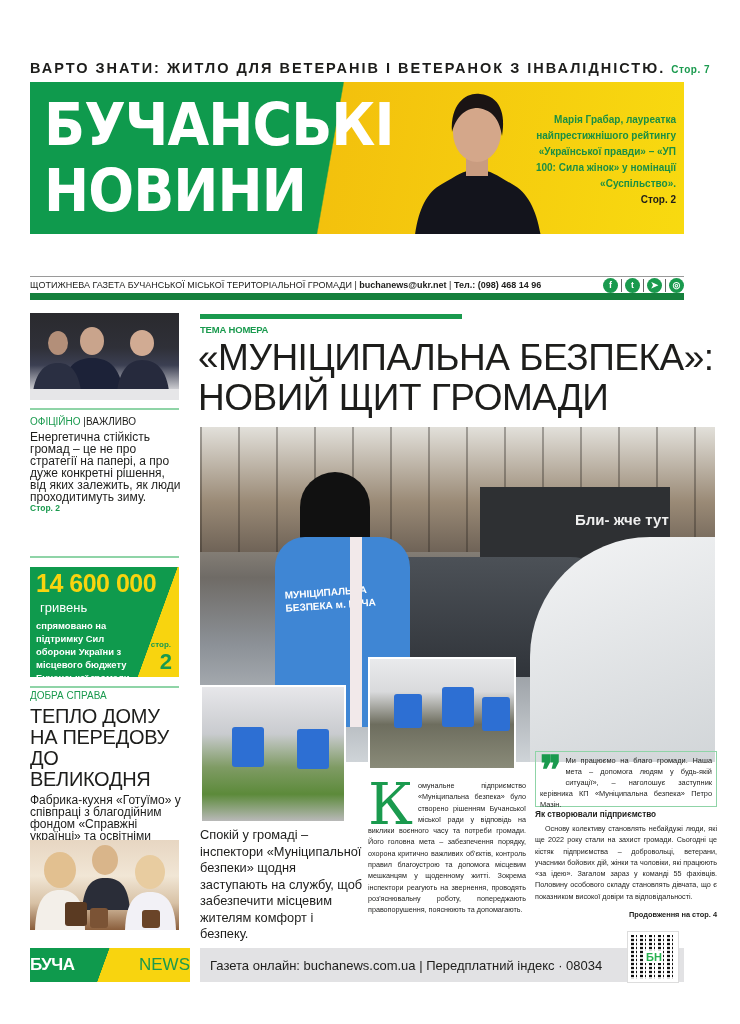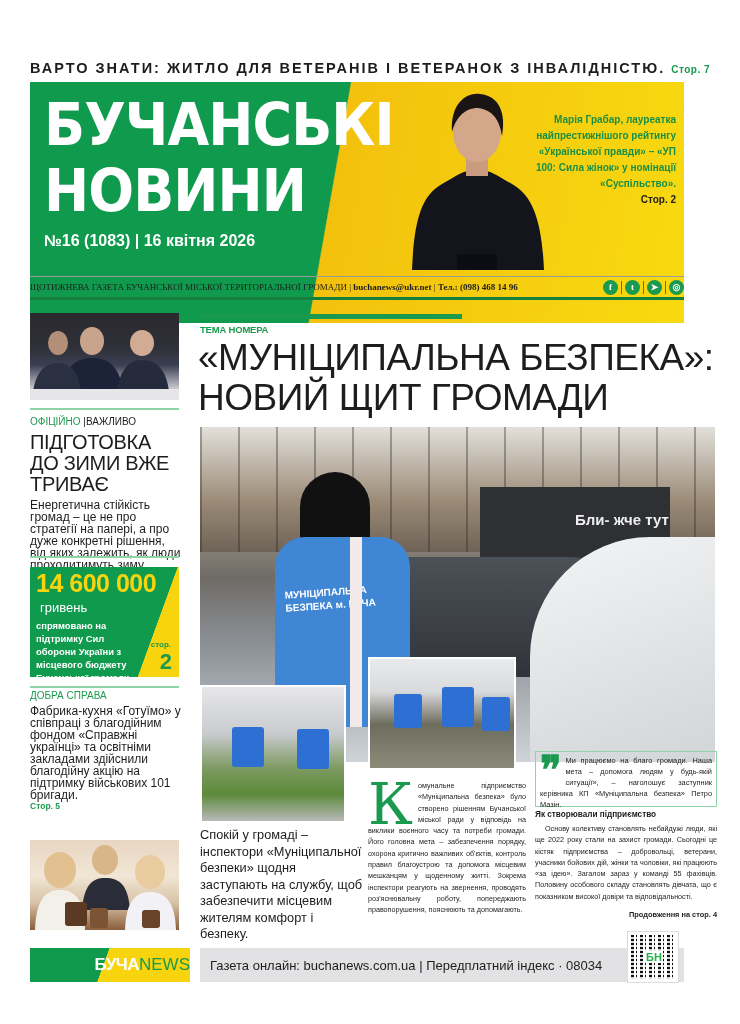"БУЧАНСЬКІ" .mast { height: 241px -> 152px }
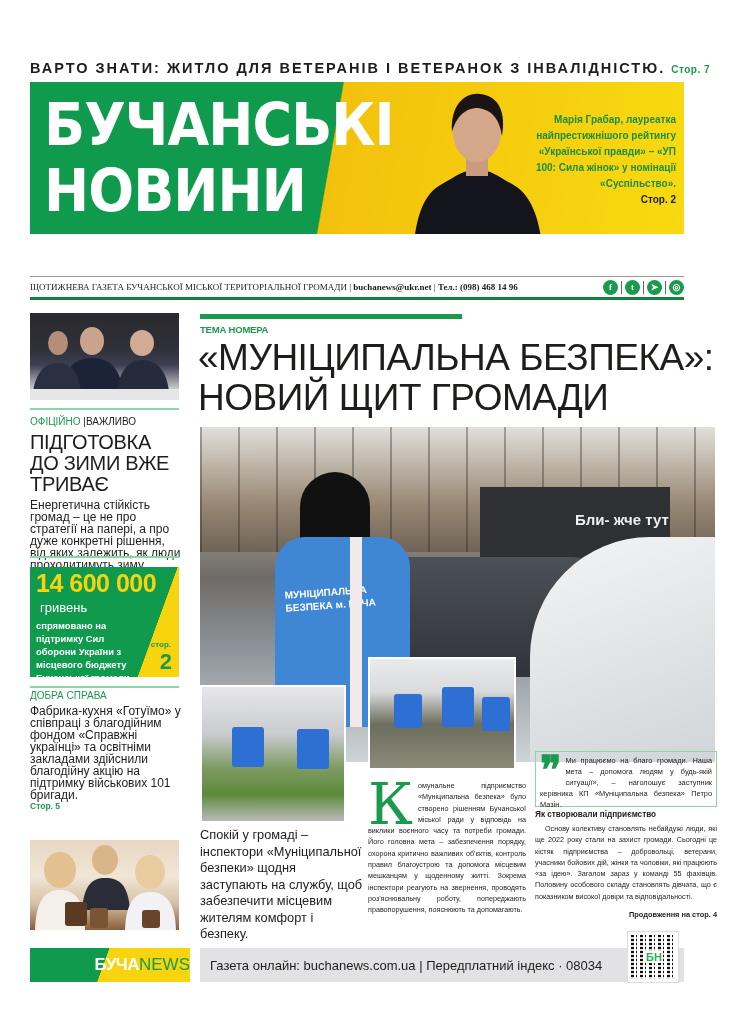"ЩОТИЖНЕВА ГАЗЕТА БУЧАНСЬКОЇ МІСЬКОЇ" .infobar { border-bottom: 3px solid #15803d -> 7px solid #15803d; font-family: Liberation Serif, serif -> none }
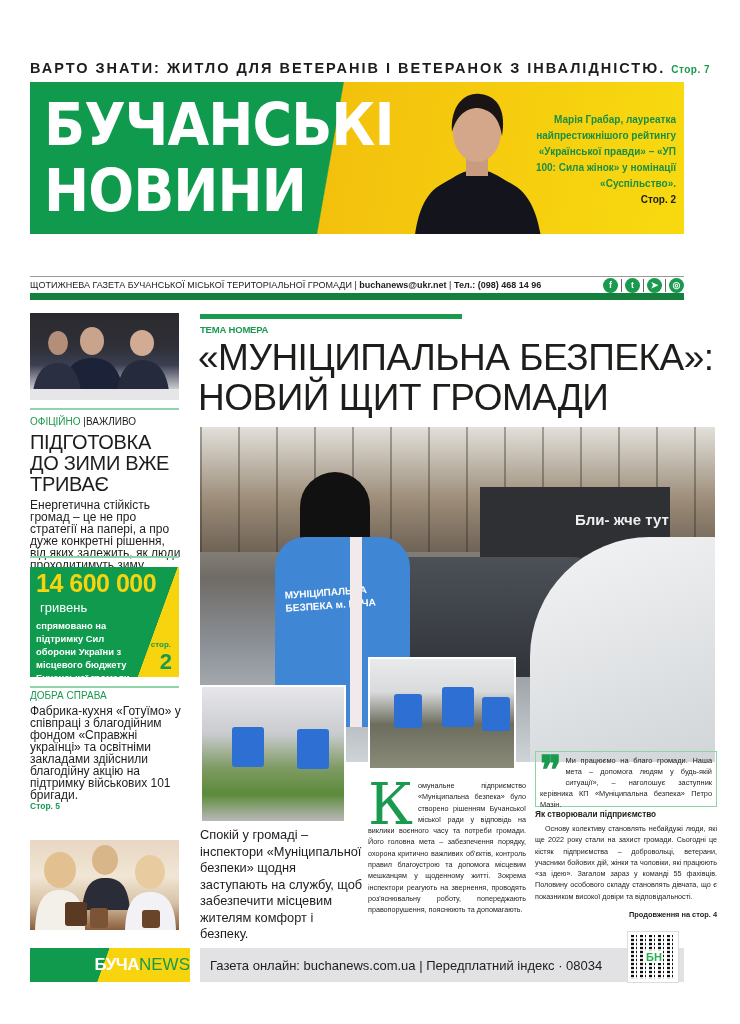"ПІДГОТОВКА ДО ЗИМИ ВЖЕ ТРИВАЄ" div.lhead { html: <div>ПІДГОТОВКА ДО ЗИМИ ВЖЕ ТРИВАЄ</div> -> none }
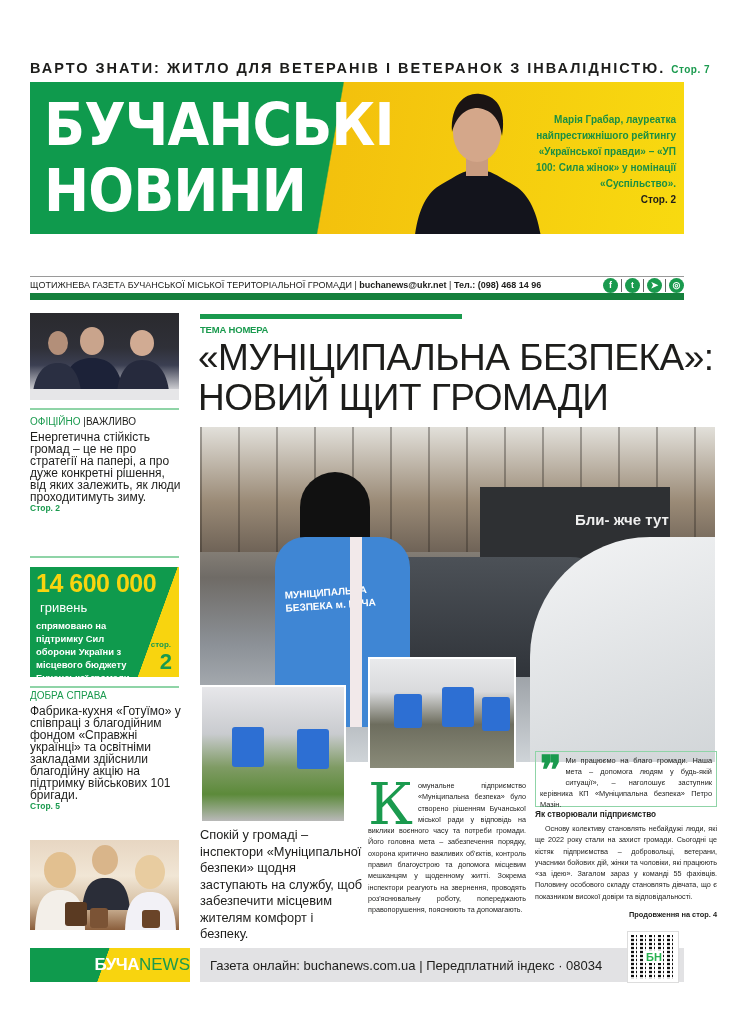"ТЕПЛО ДОМУ НА ПЕРЕДОВУ ДО" div.lhead { html: none -> <div>ТЕПЛО ДОМУ НА ПЕРЕДОВУ ДО ВЕЛИКОДНЯ</div> }
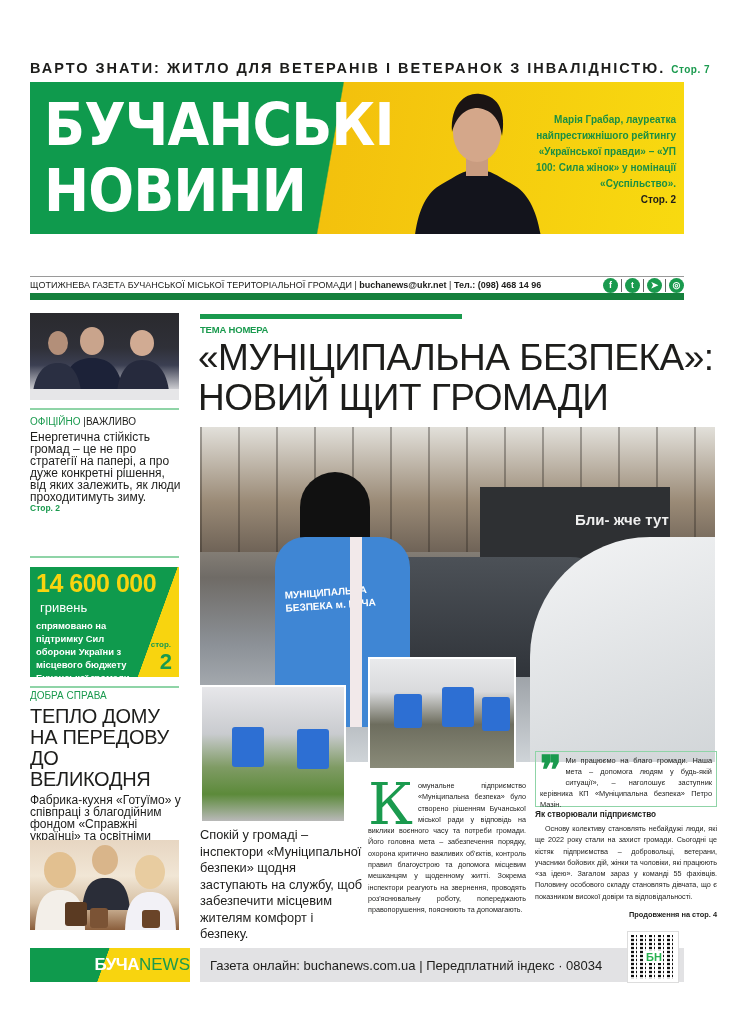"БУЧА" .f-logo { justify-content: flex-end -> space-between }
